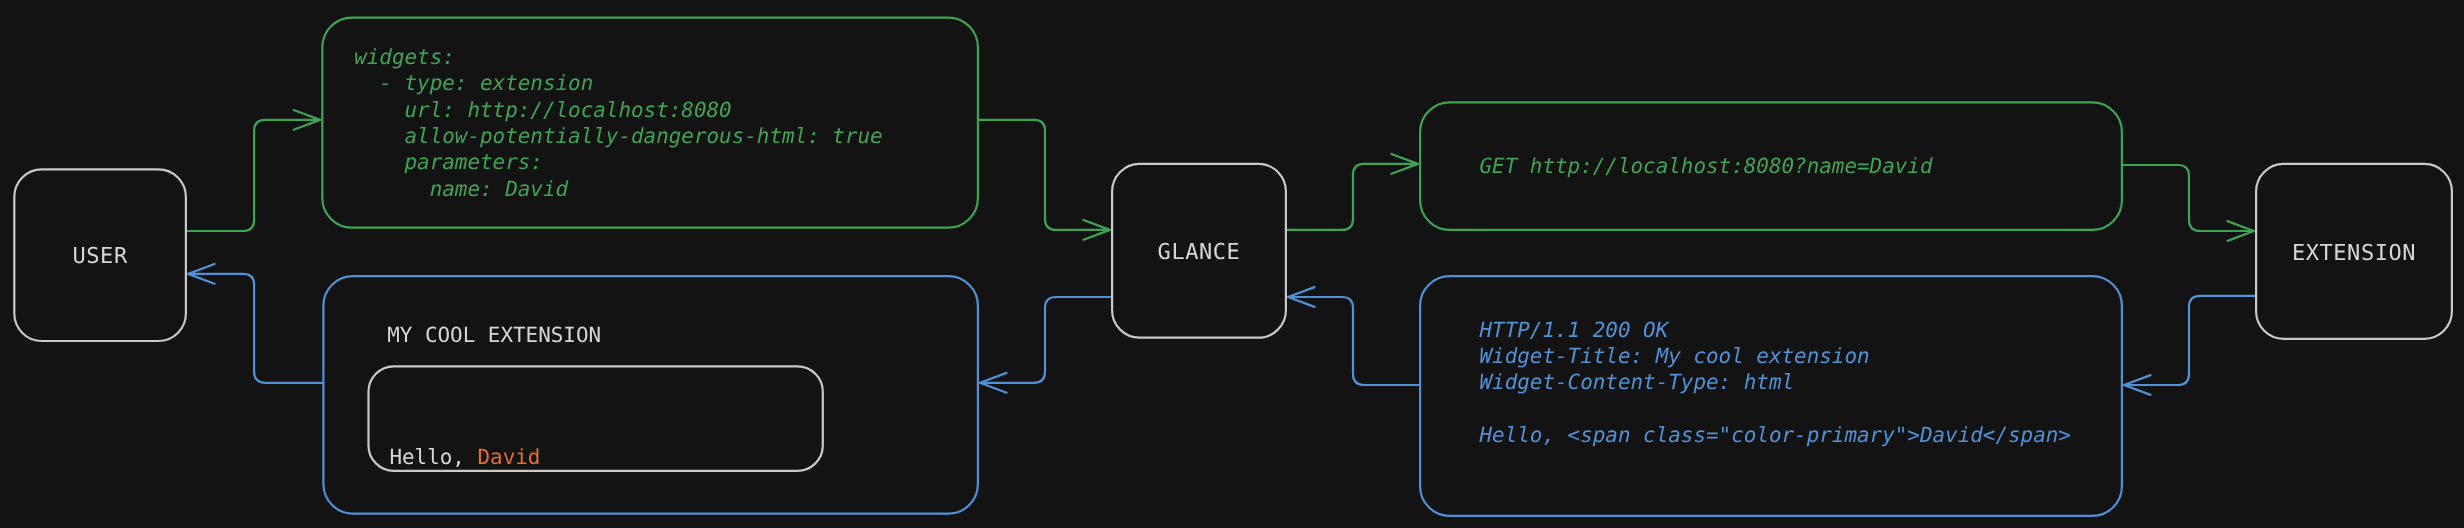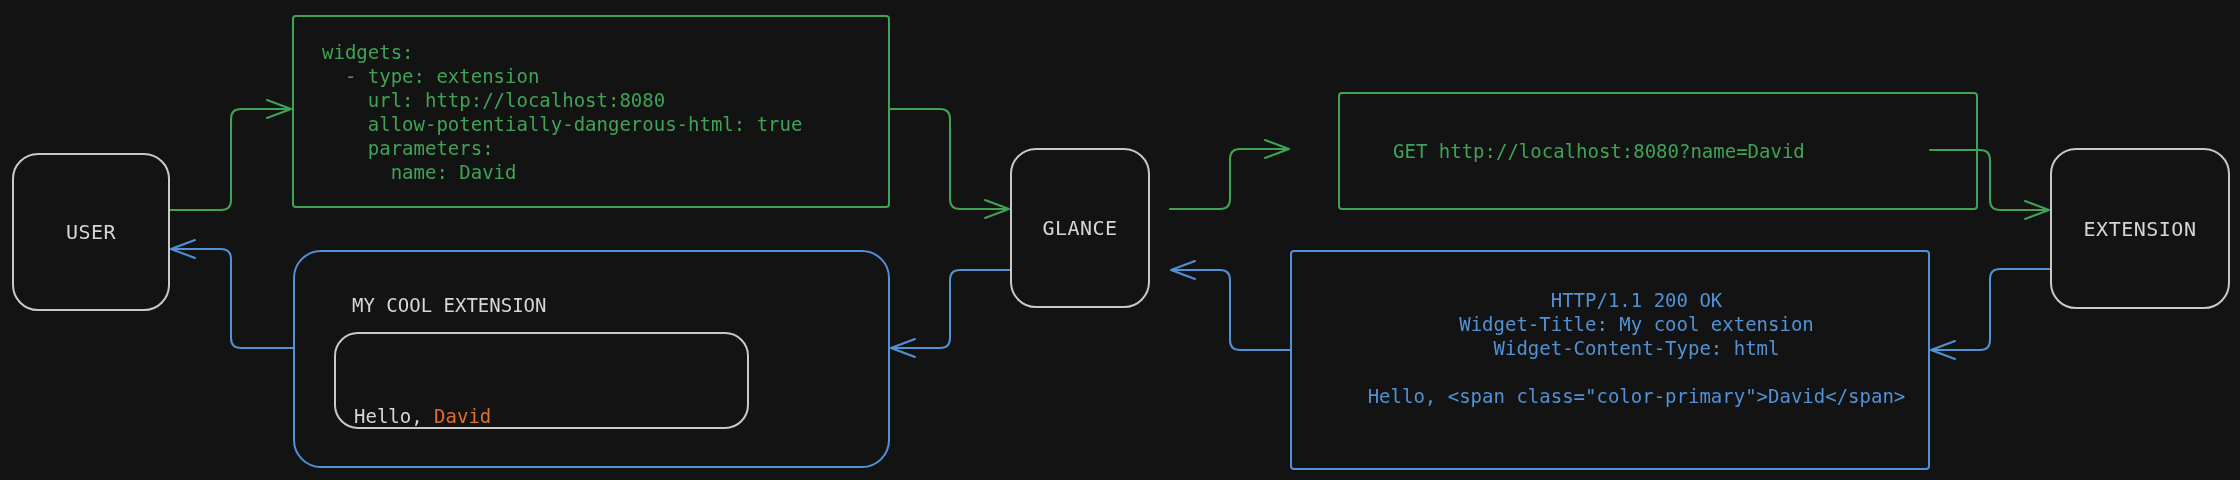"widgets:" .codebox { border-radius: 4px -> 28px; font-style: none -> italic }
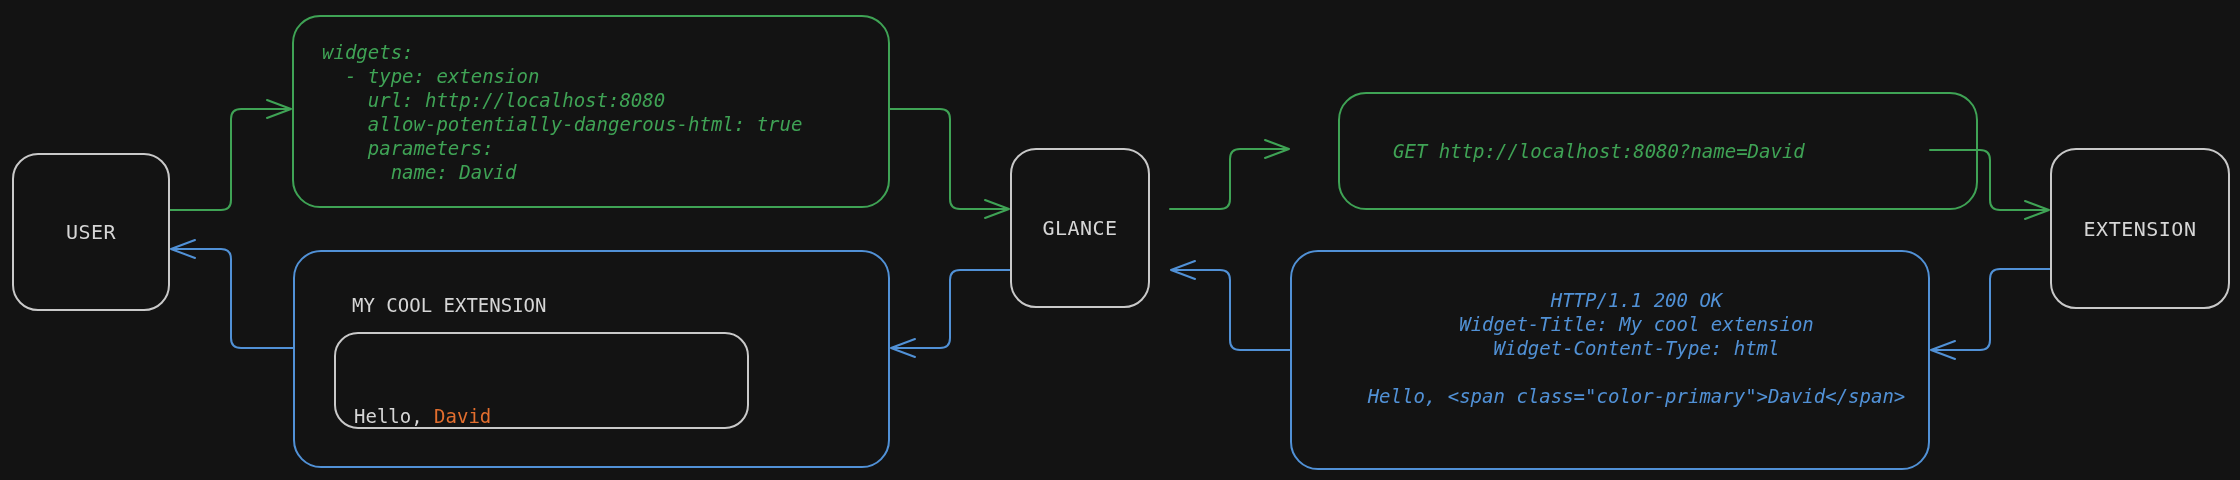"GET http://localhost:8080?name=David" .box-request { margin-left: 48px -> none }
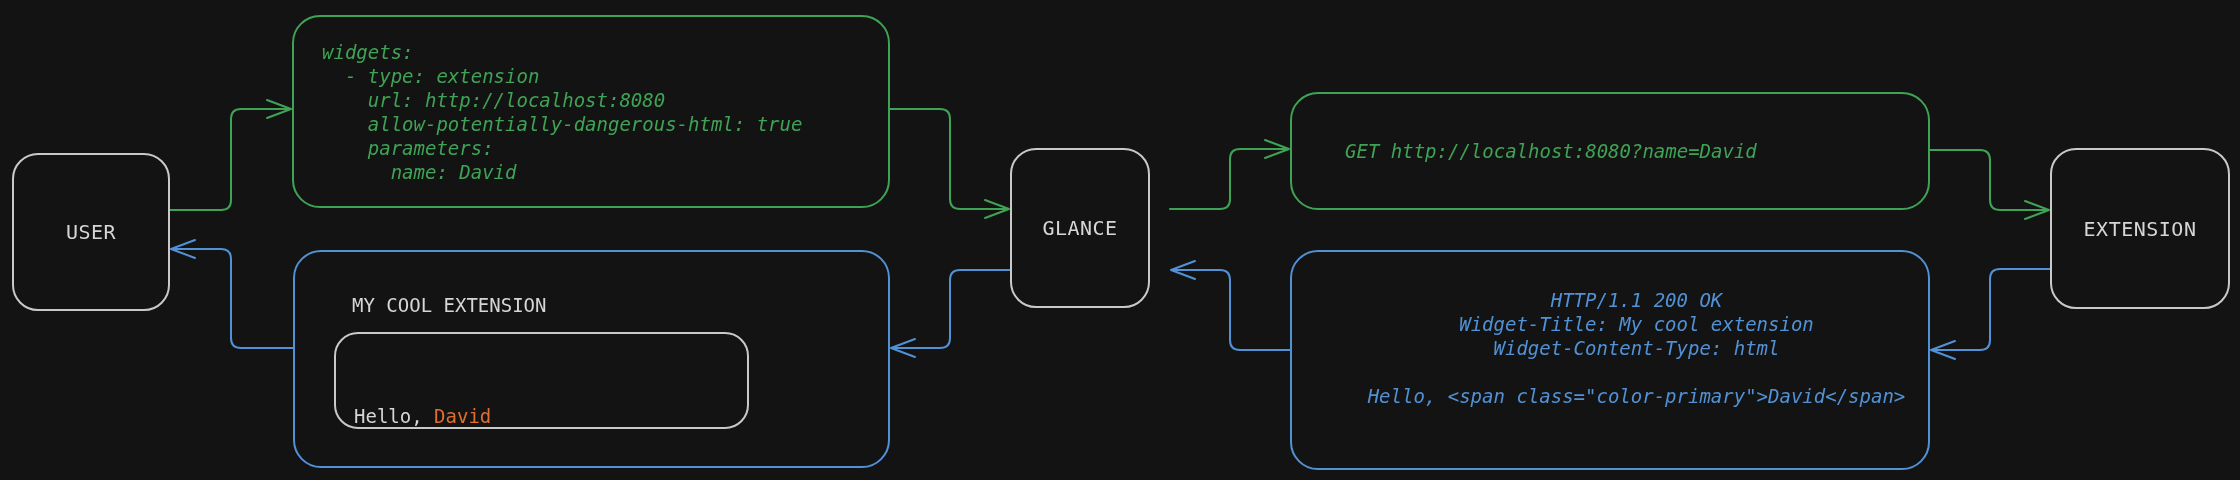"GLANCE" .node-glance { width: 140px -> 160px }
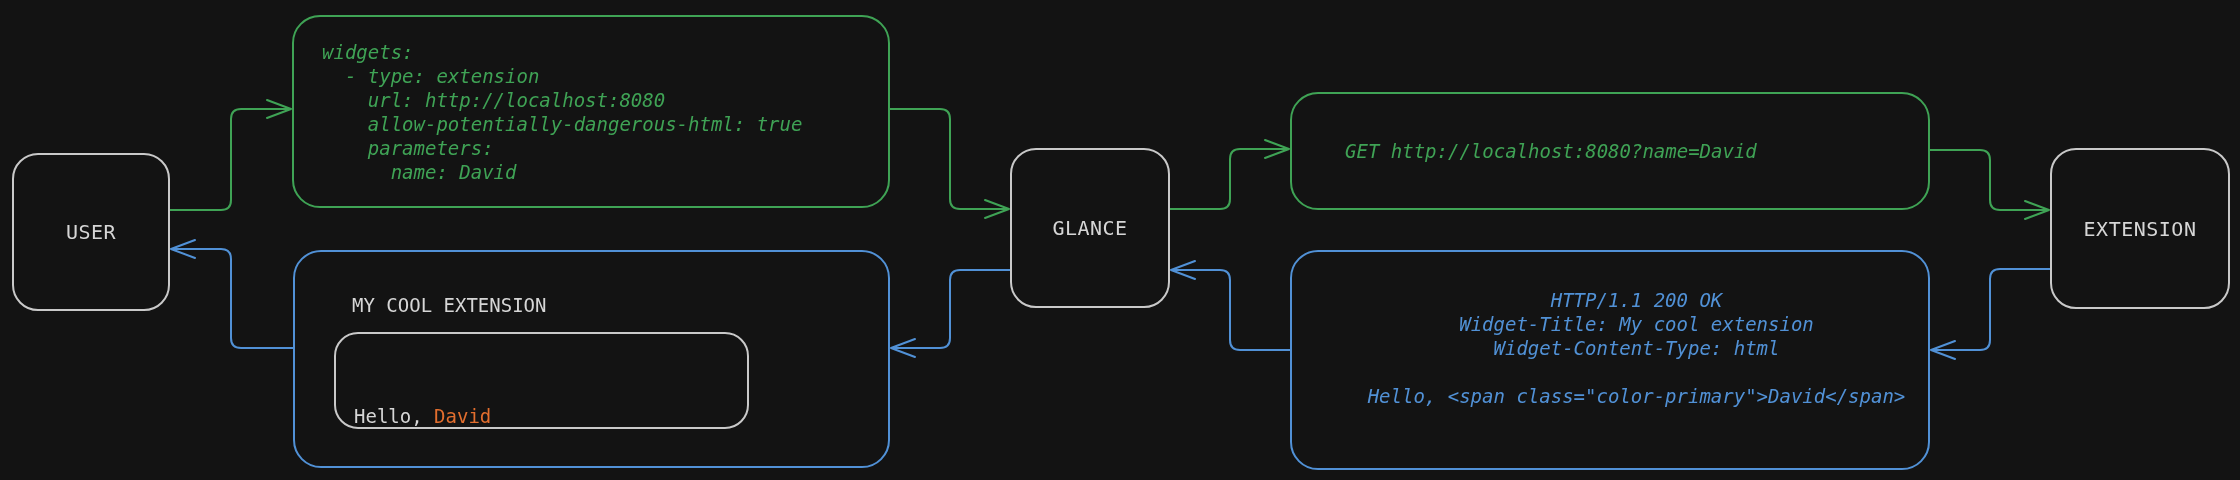"HTTP/1.1 200 OK" .blue-box { text-align: center -> none }
